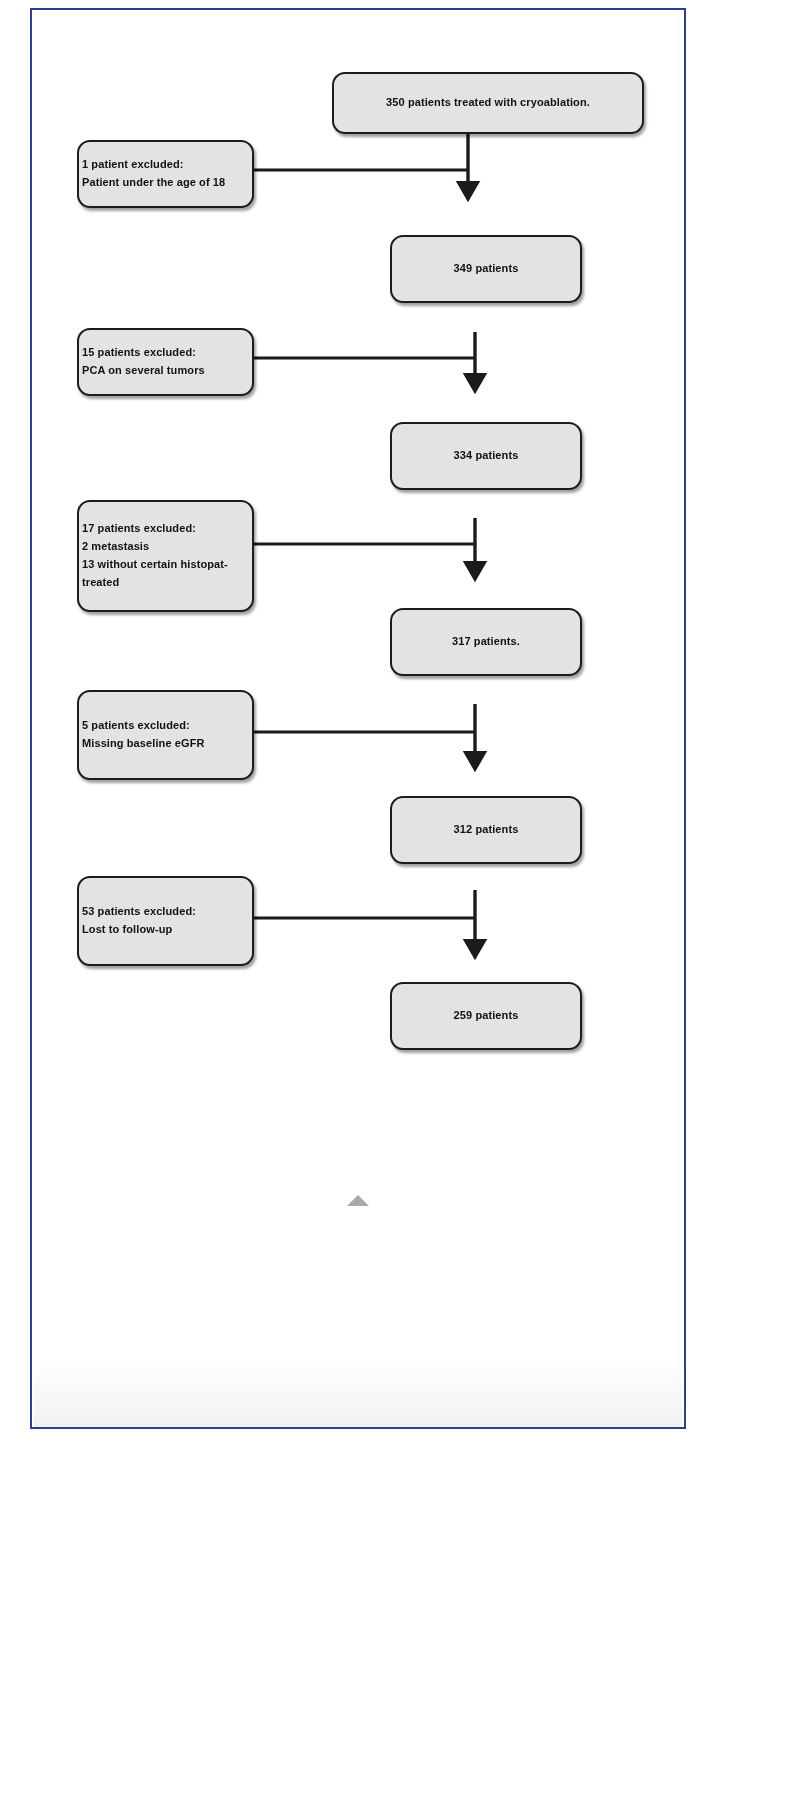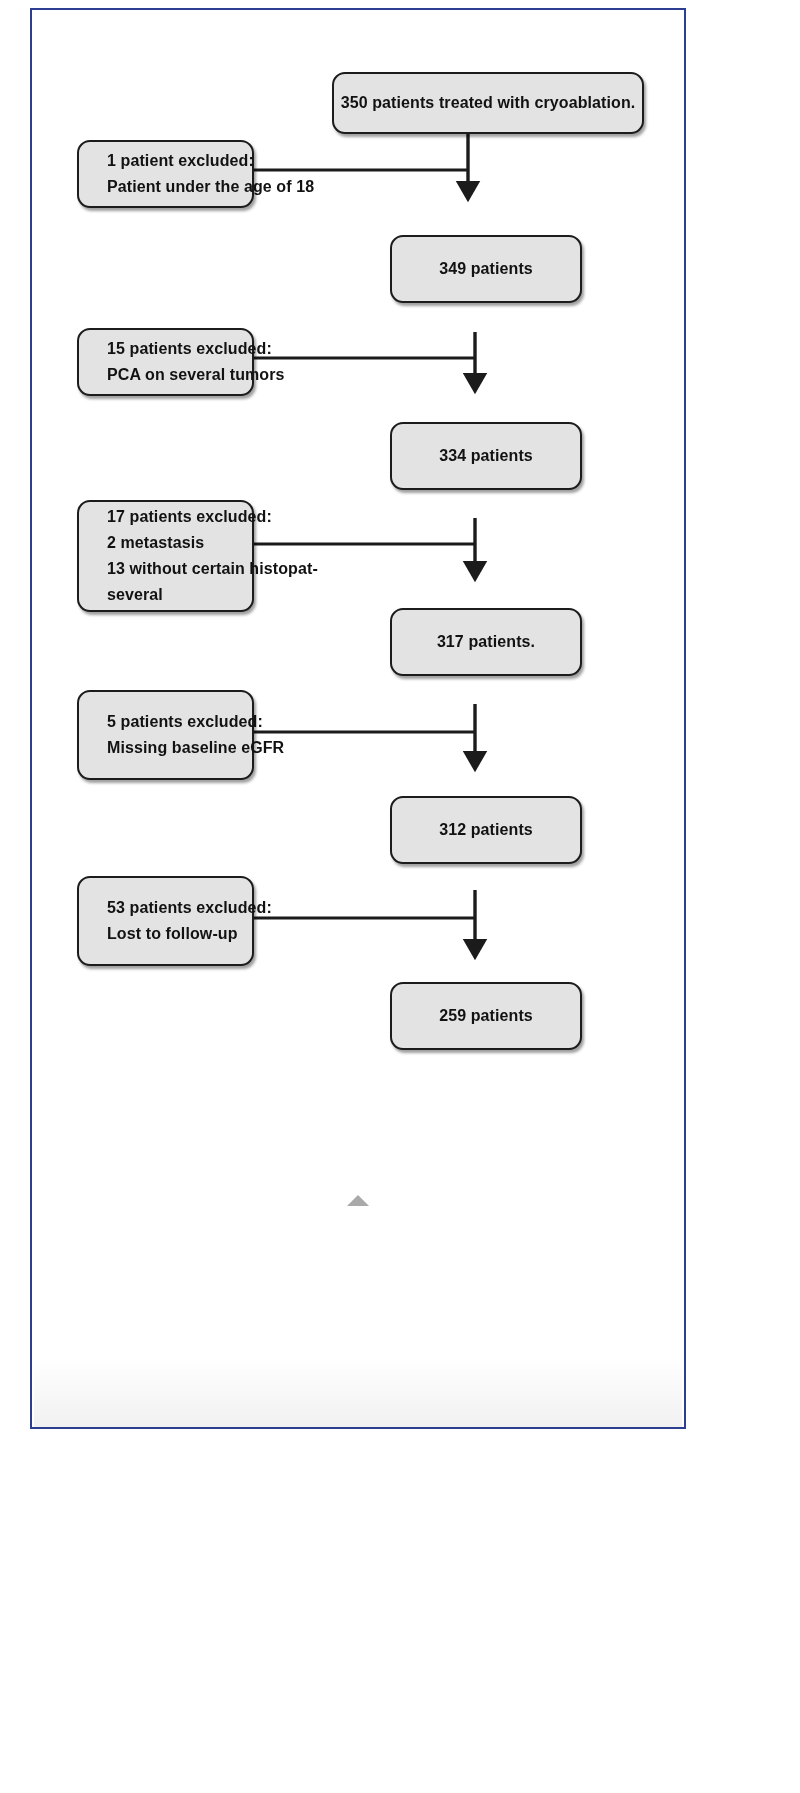"350 patients treated with cryoablation." .node { font-size: 16px -> 11px }
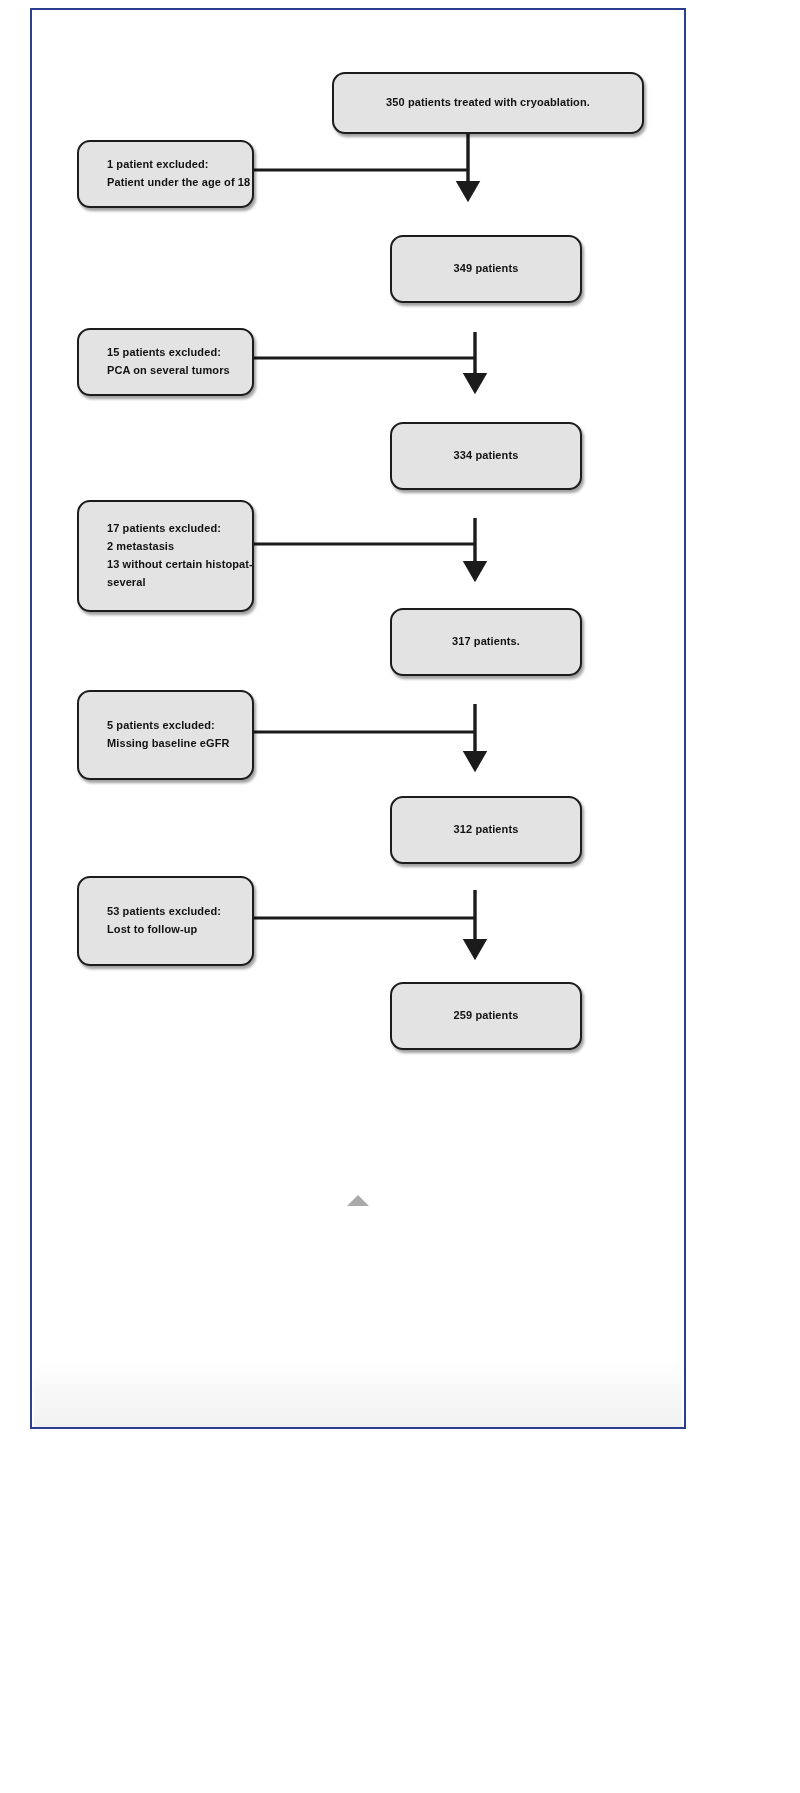"1 patient excluded:" .node.excl { padding: 6px 10px 6px 28px -> 6px 10px 6px 3px }
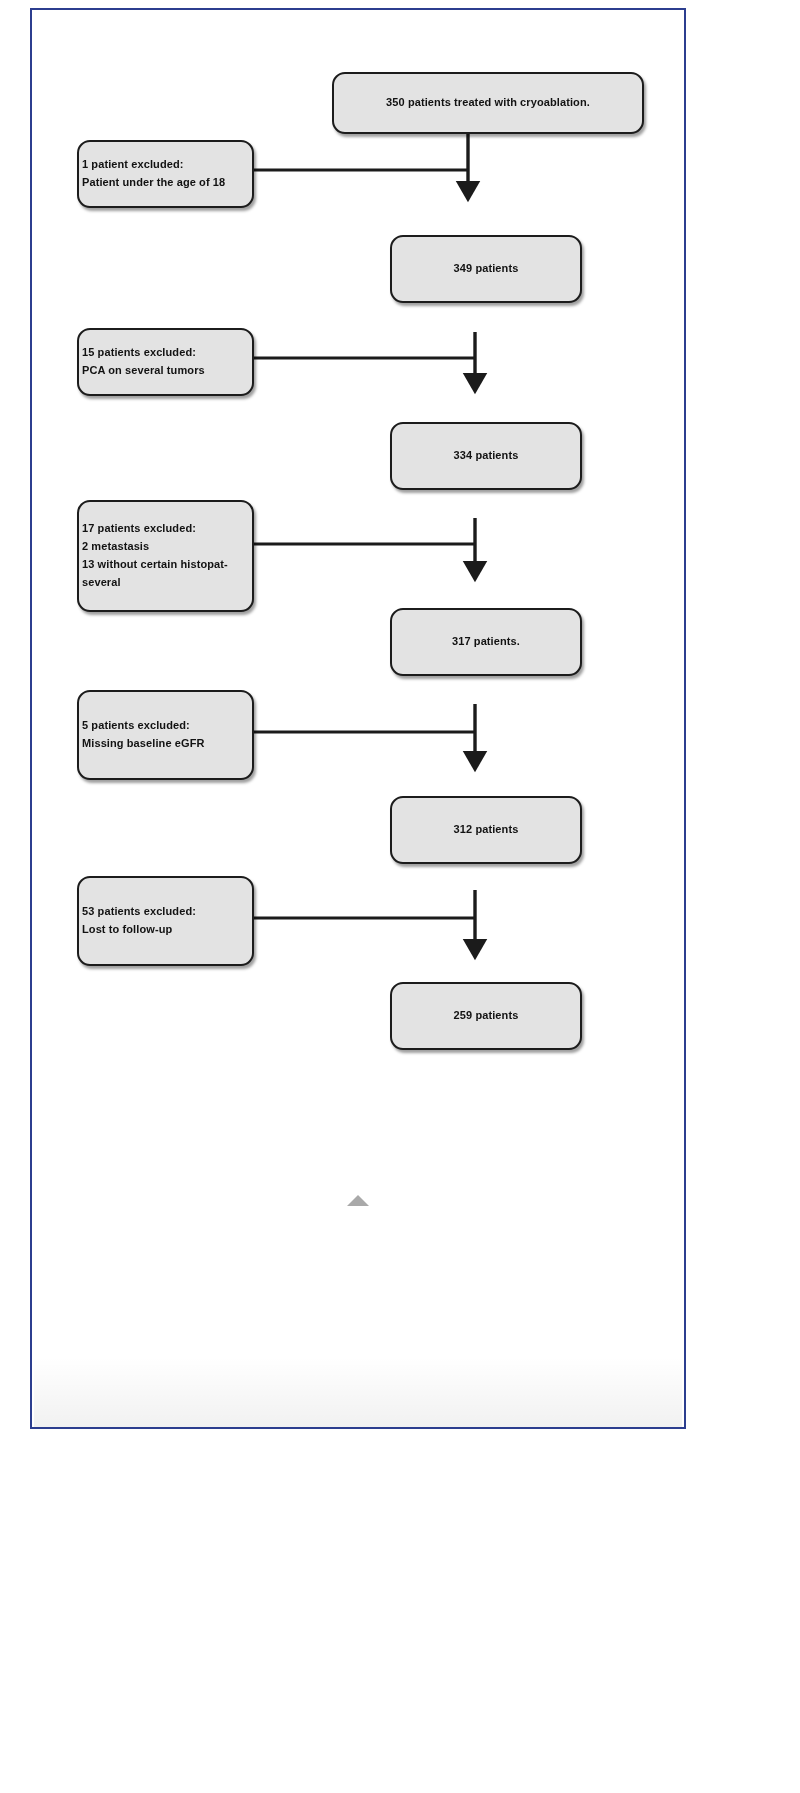"several" span.line { text: several -> treated }
